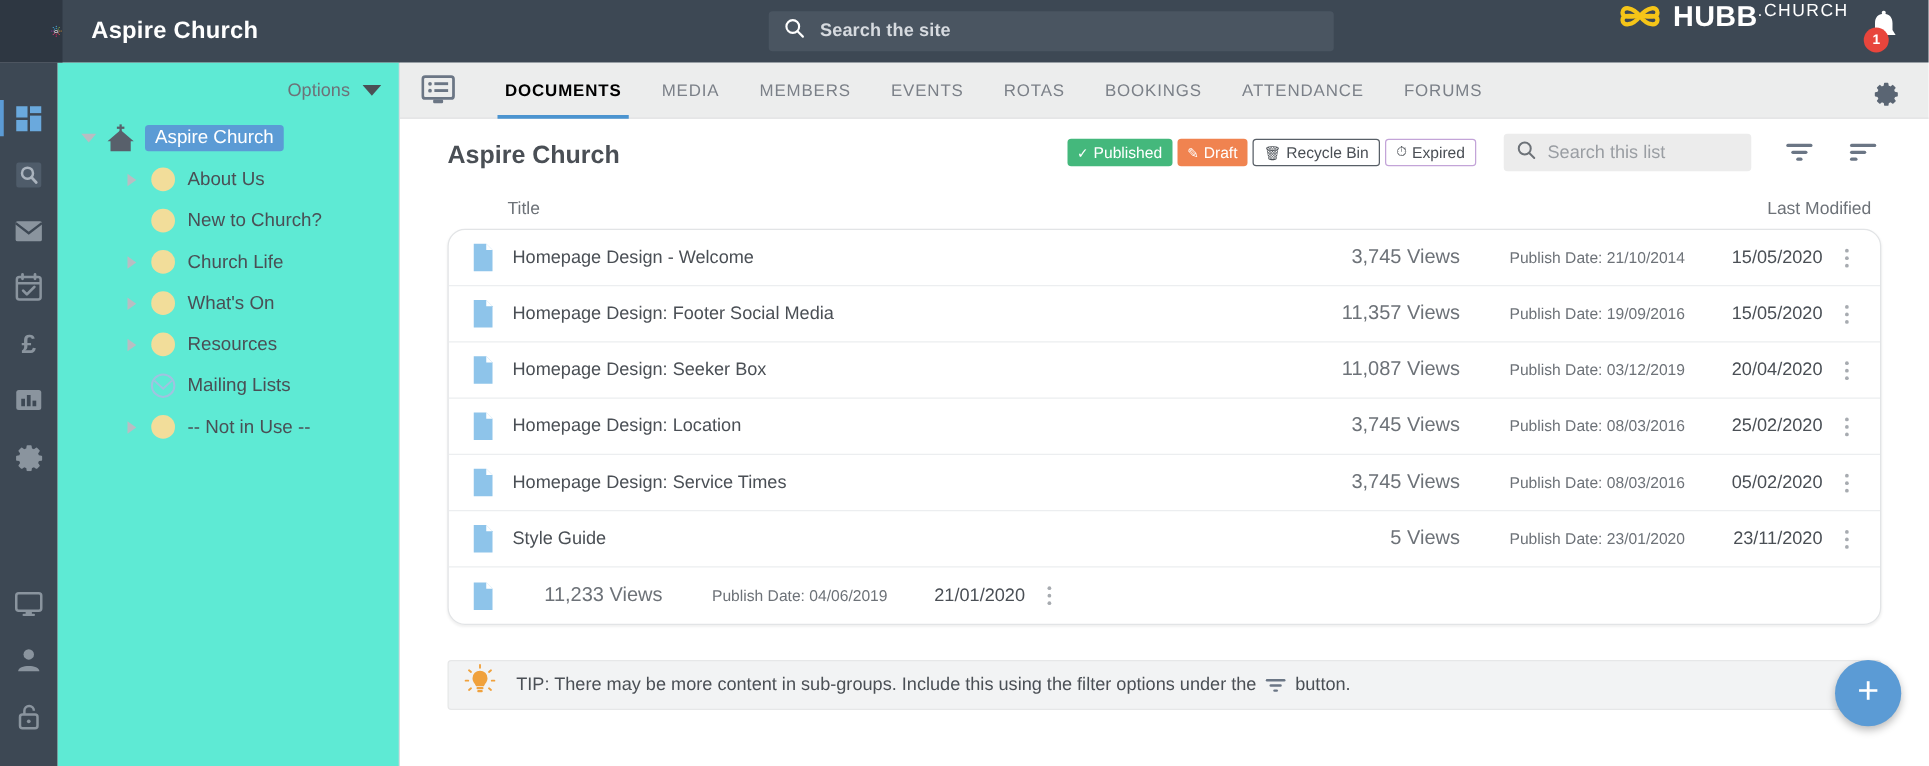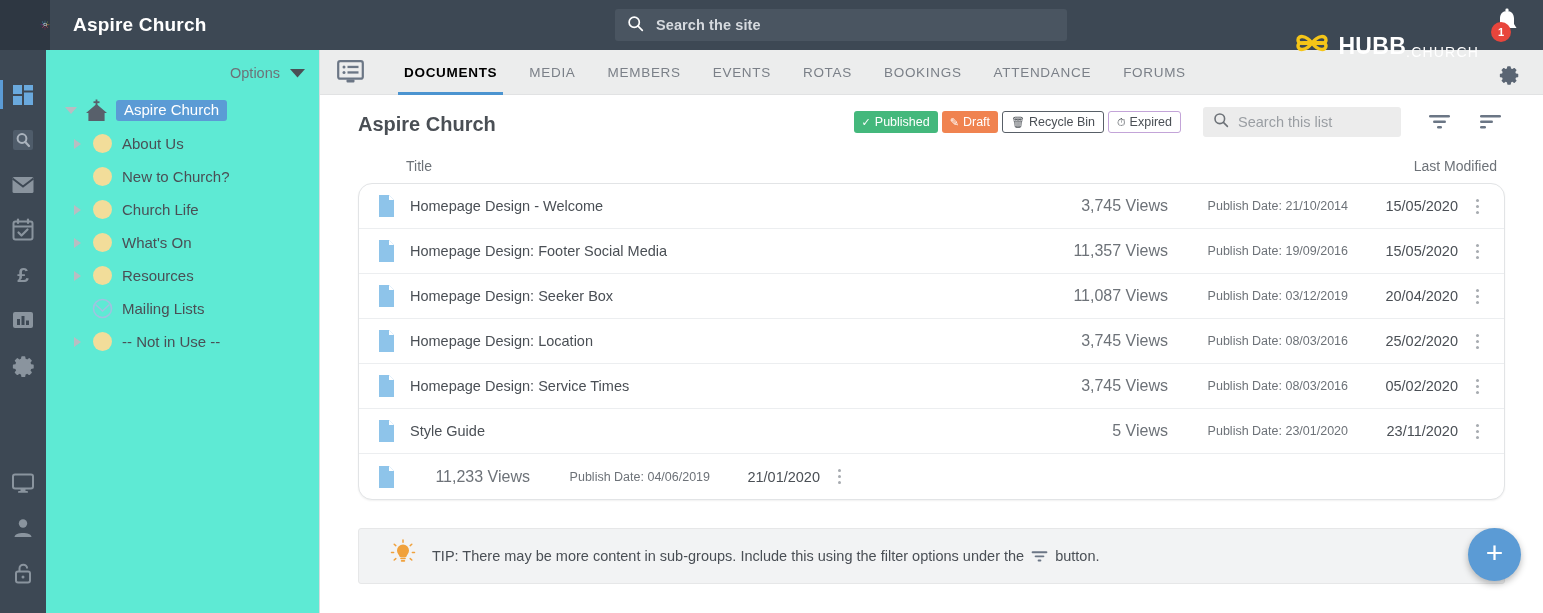"HUBB" .brand { align-items: flex-end -> flex-start }
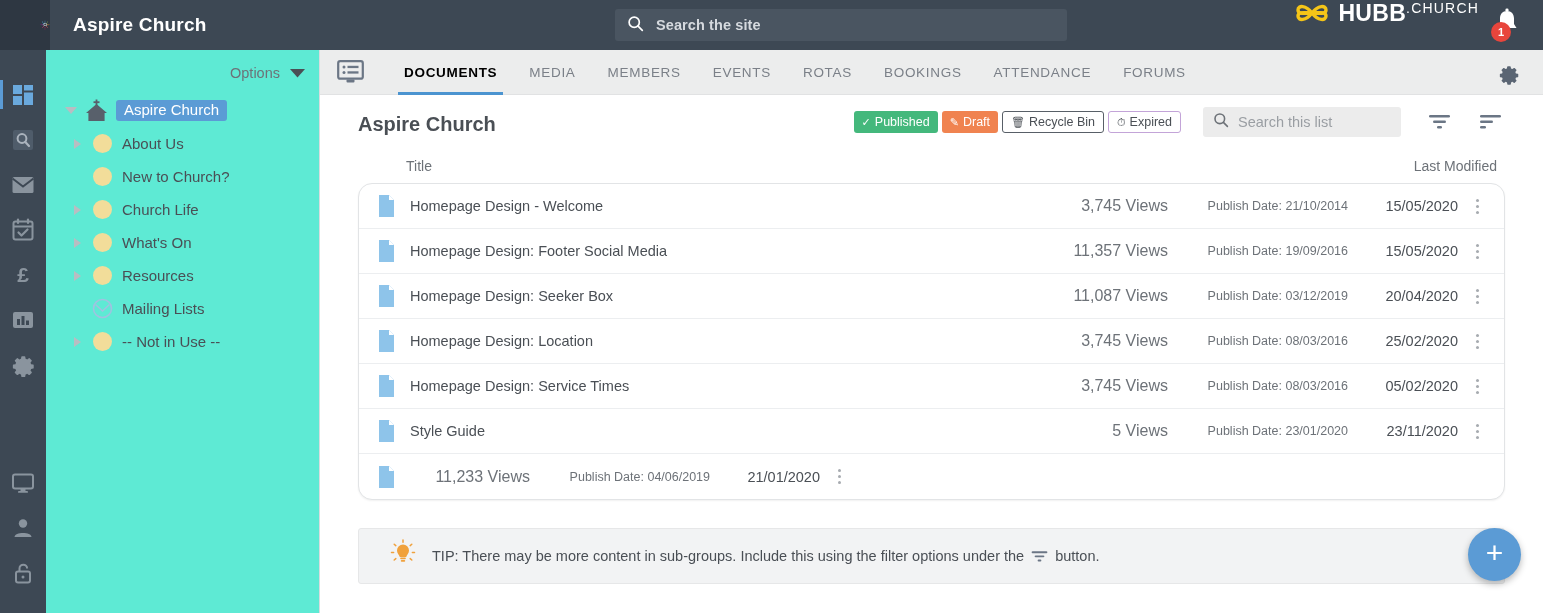"About Us" .indent-2 { padding-left: 20px -> 48px }
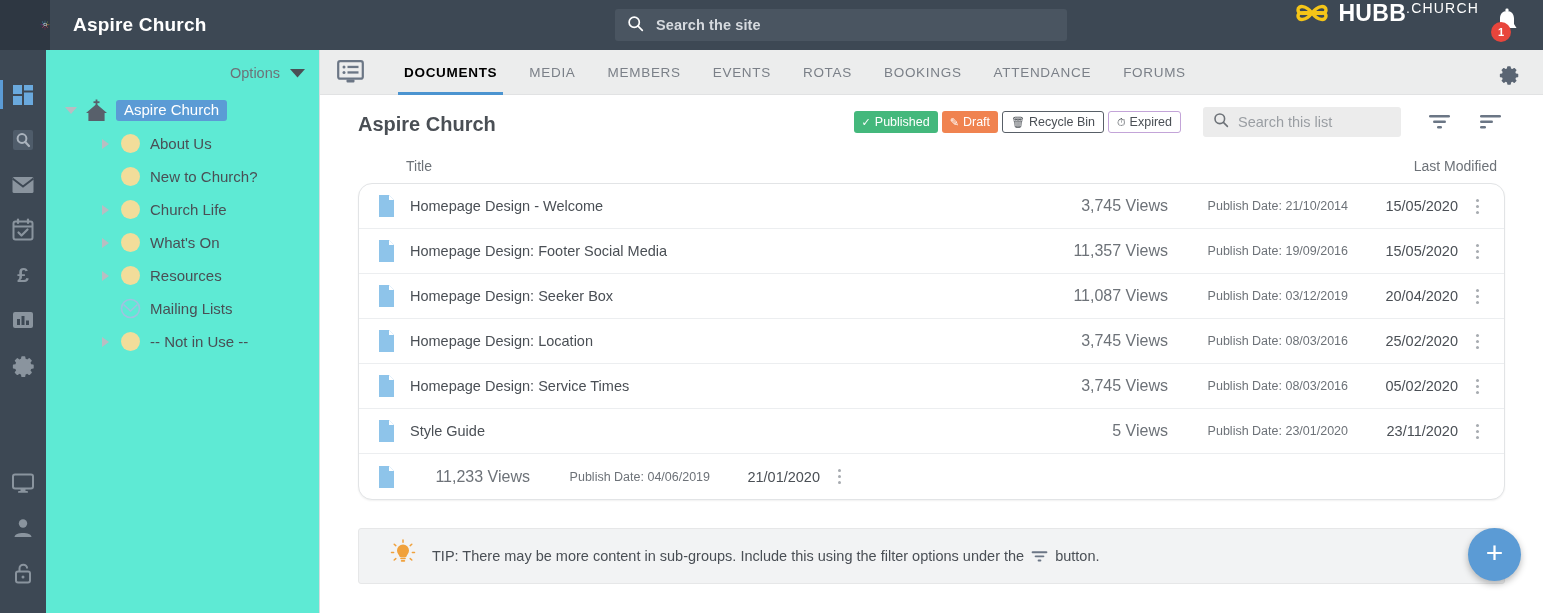"TIP: There may be more" .tip { height: 56px -> 40px; padding: 0 31px -> 0 12px }
